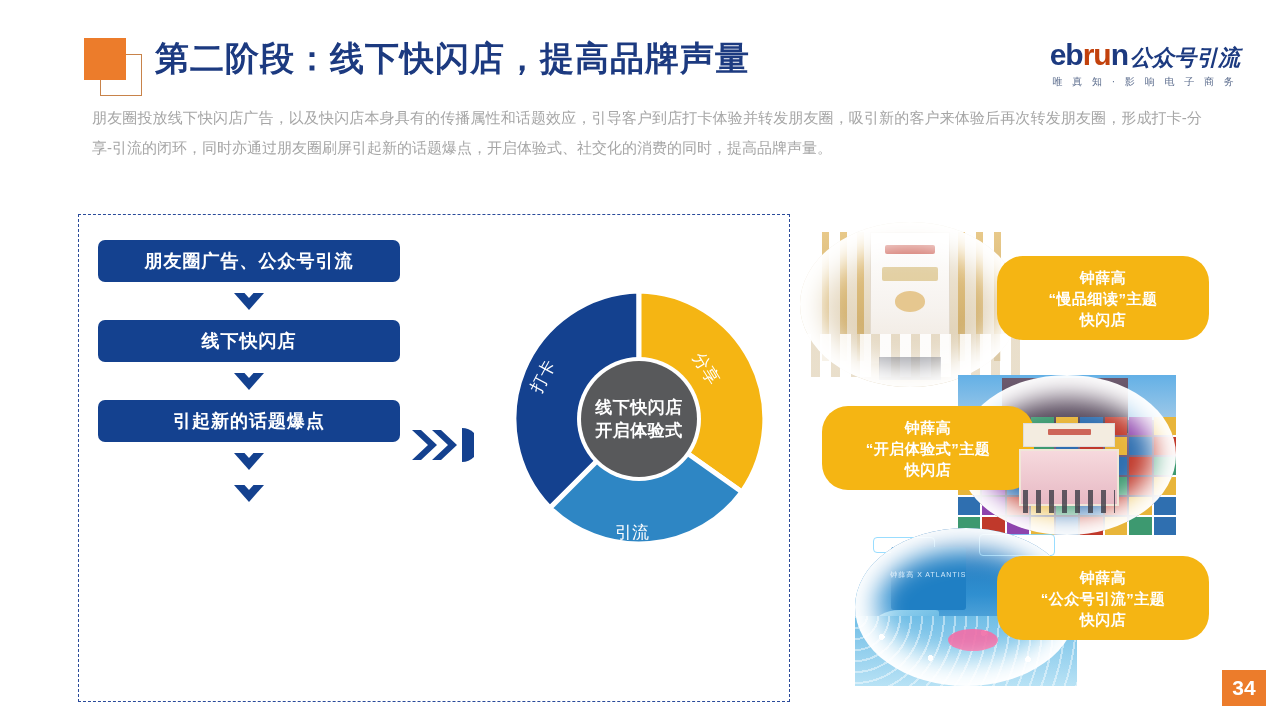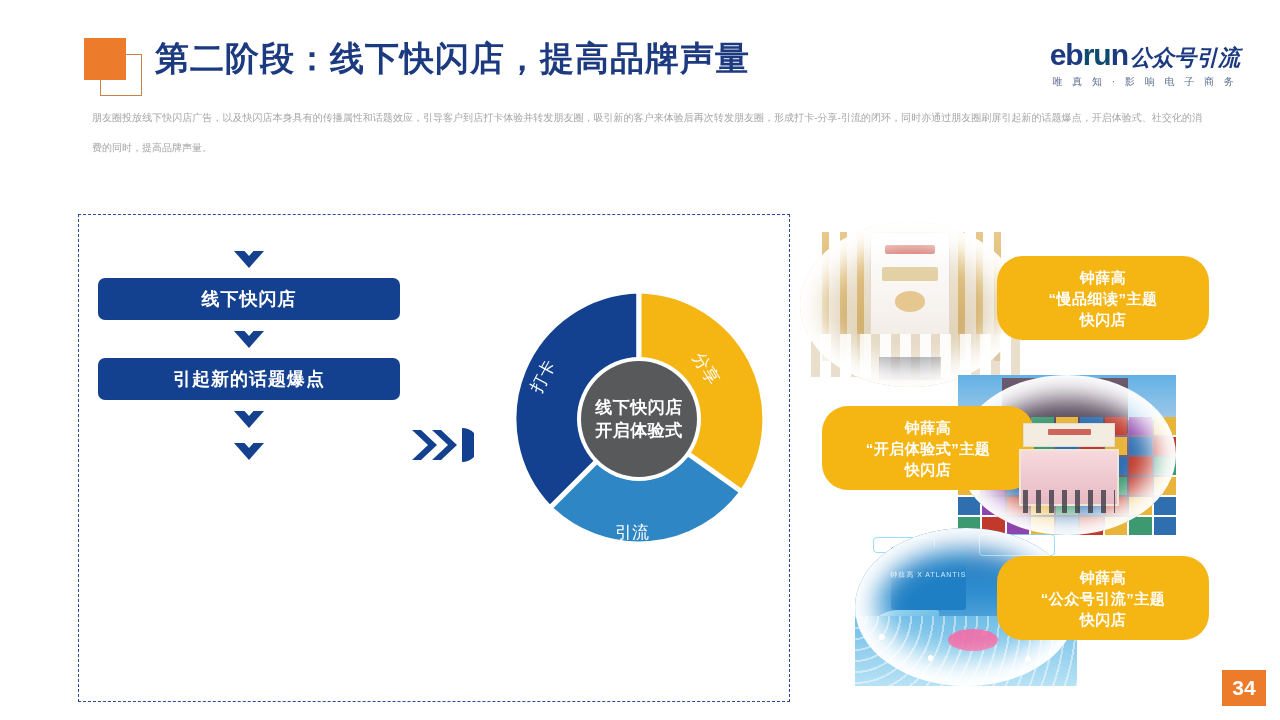"ru" .logo-en .hl { color: #0c4a6e -> #c2410c }
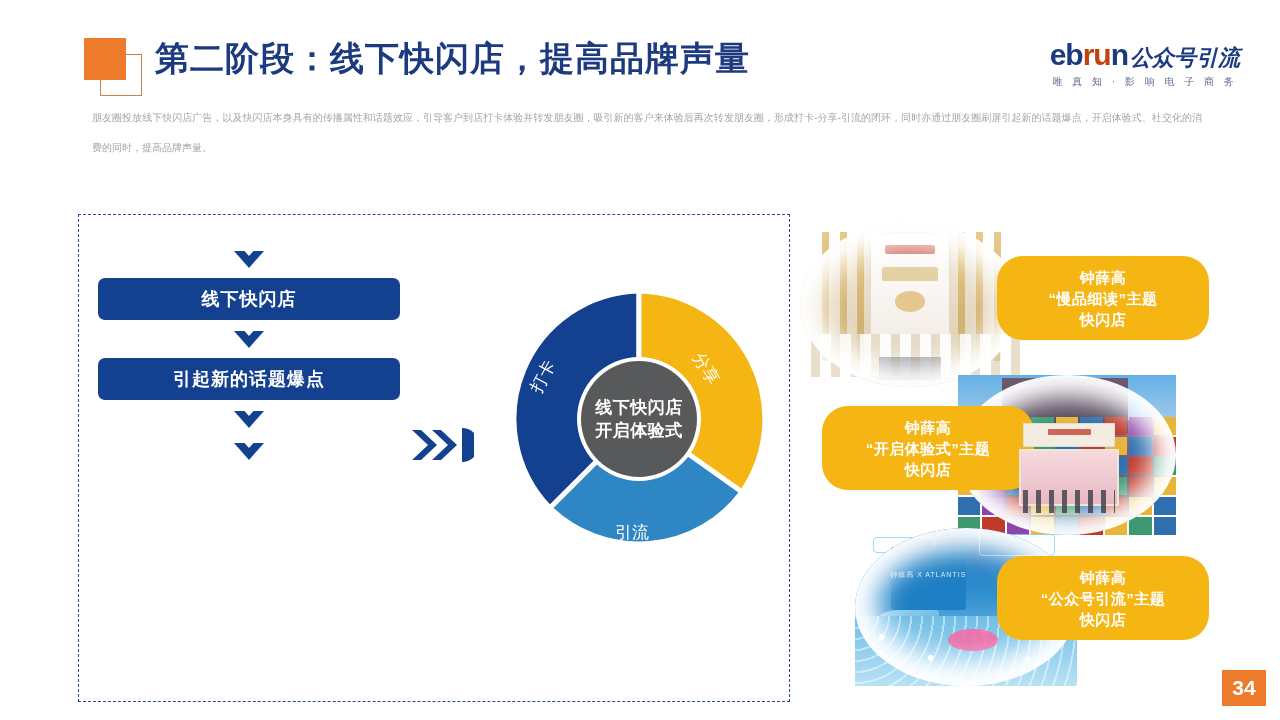"朋友圈投放线下快闪店广告，以及快闪店本身具有的传播属性和话题效应，引导客户到店打" .intro { font-size: 10px -> 15px }
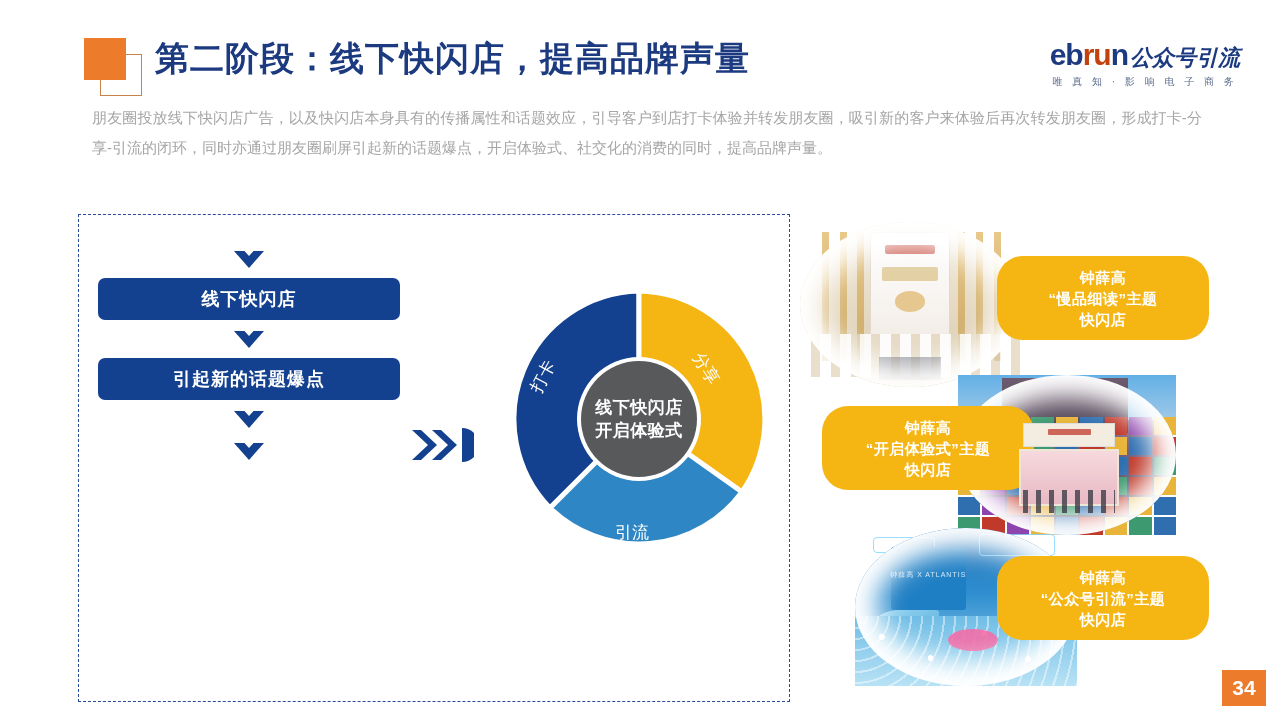"朋友圈广告、公众号引流" div.flow-box { html: none -> <div>朋友圈广告、公众号引流</div> }
